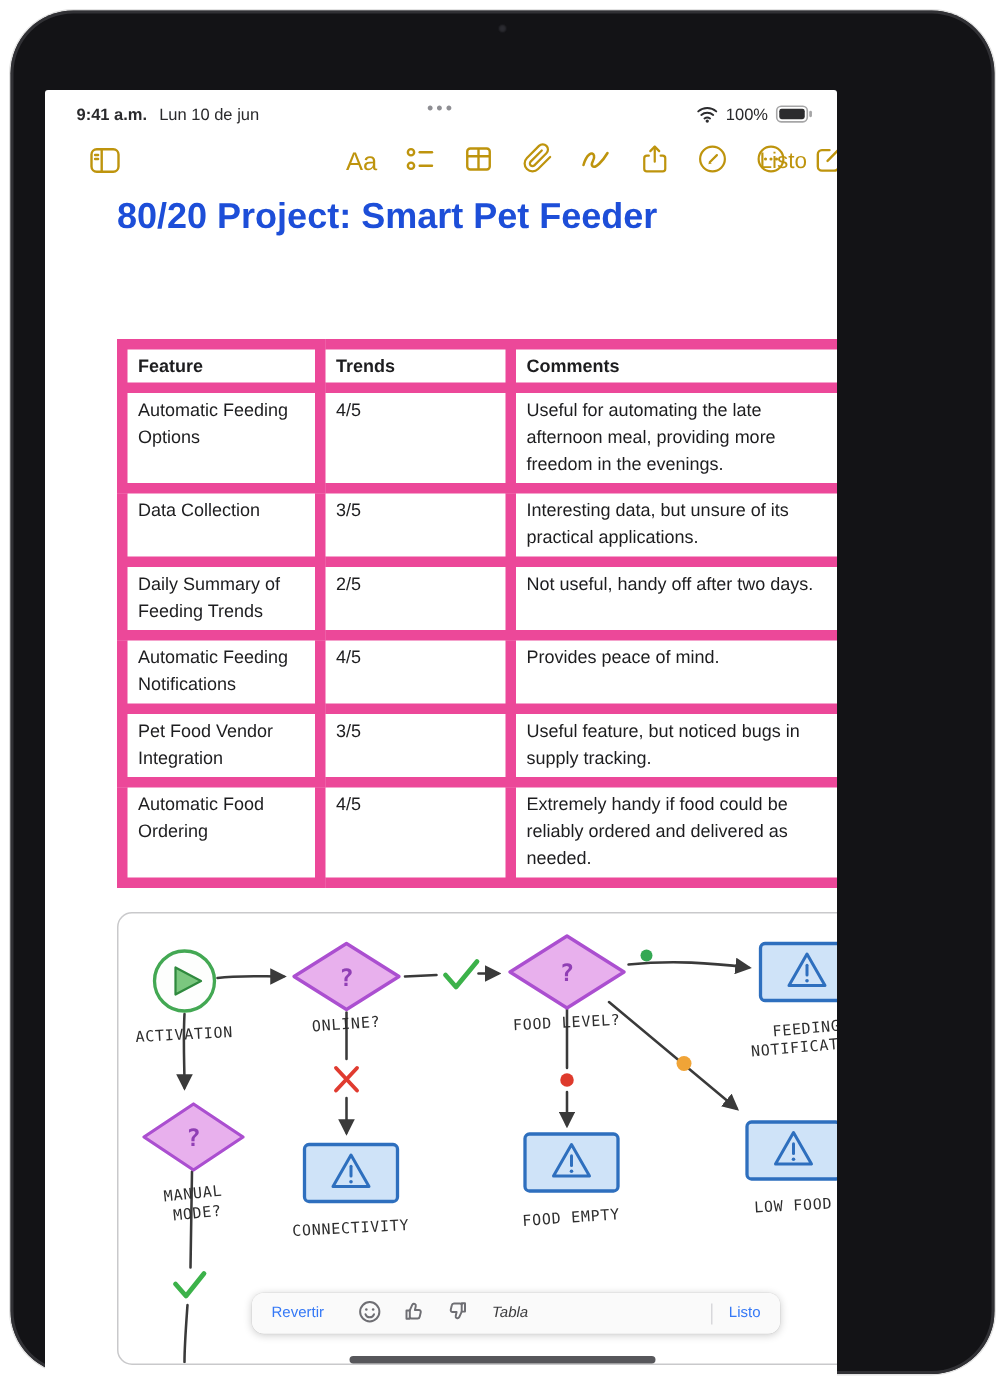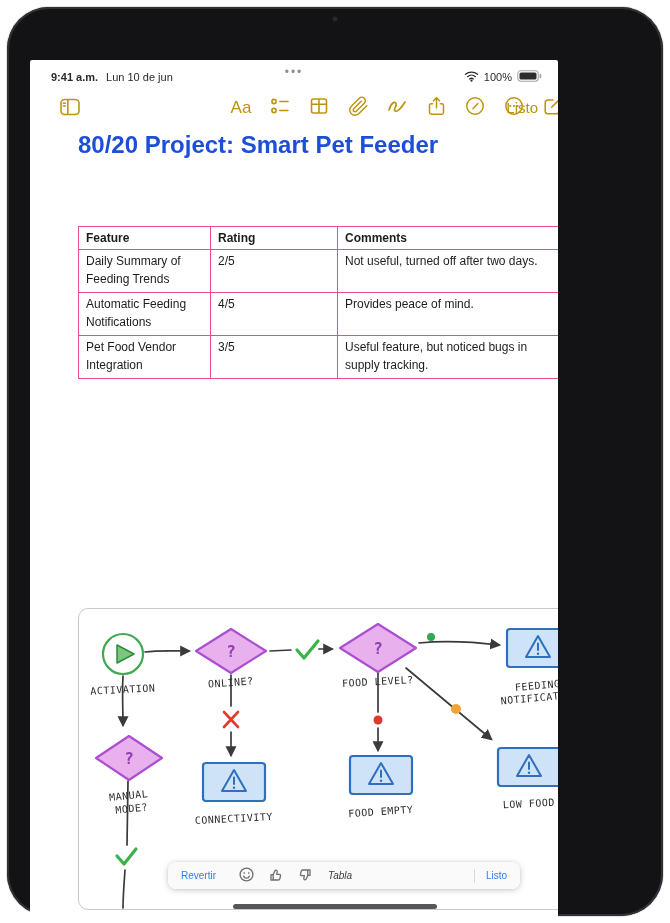"Feature" .note-table th,.note-table td { border: 1px solid #ec4899 -> 7px solid #ec4899 }
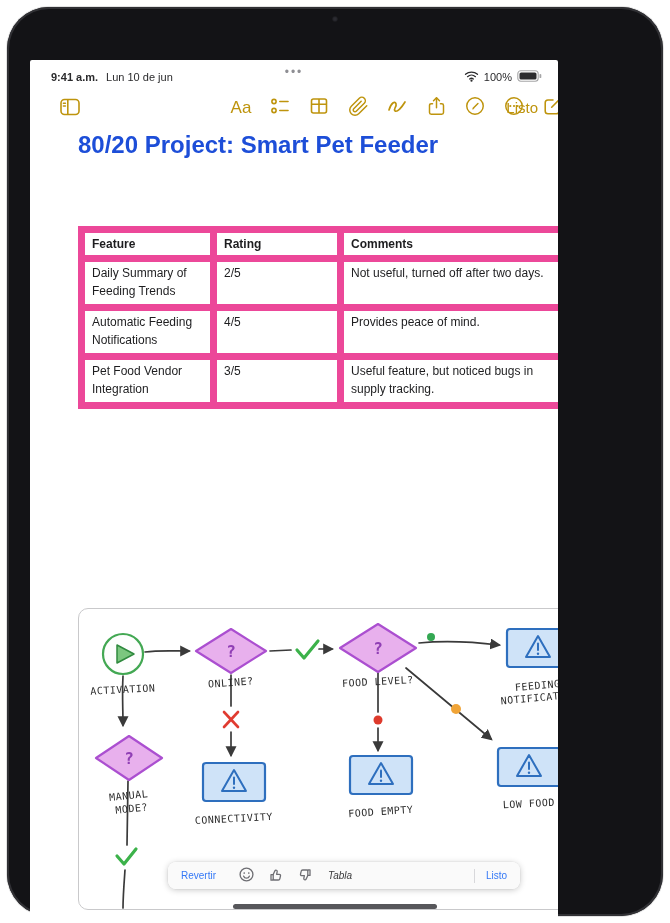"Rating" th { text: Rating -> Trends }
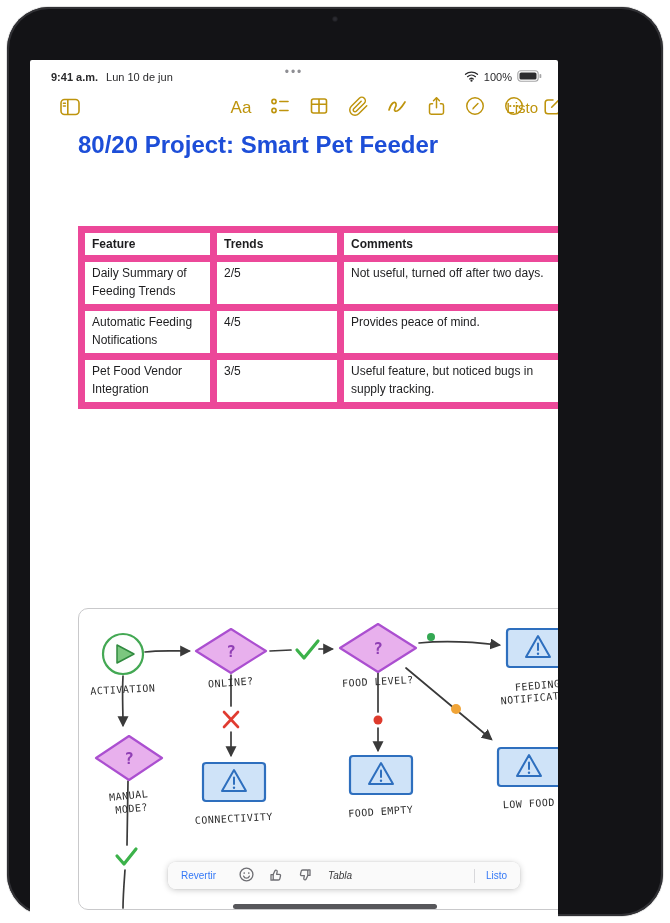"Automatic Feeding Options" tr { html: none -> <tr> <td>Automatic Feeding Options</td> <td>4/5</td> <td>Useful for automating the late afternoon meal, providing more freedom in the evenings.</td> </tr> }
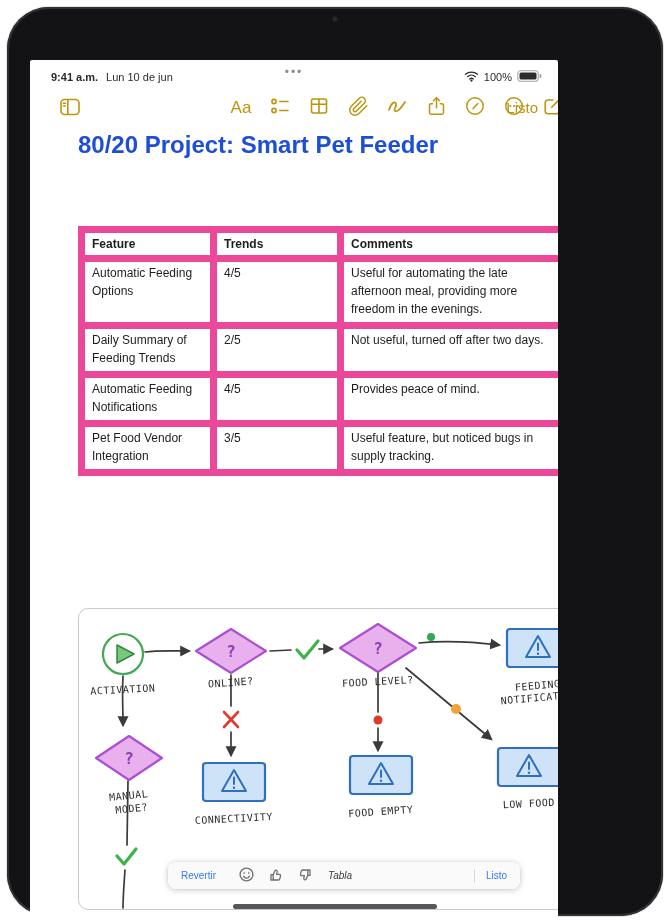"Data Collection" tr { html: none -> <tr> <td>Data Collection</td> <td>3/5</td> <td>Interesting data, but unsure of its practical applications.</td> </tr> }
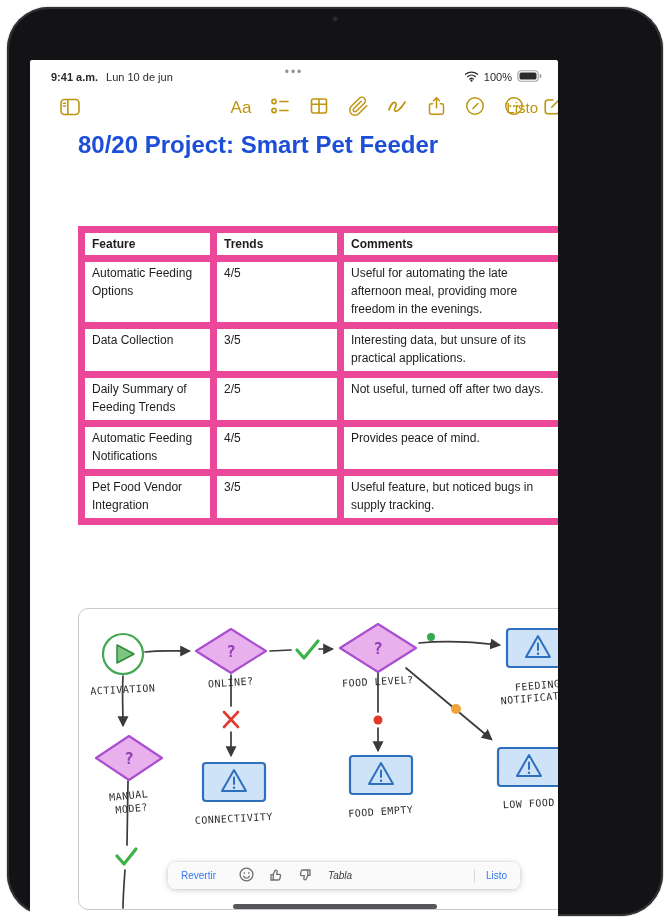"Not useful, turned off after" td { text: turned -> handy }
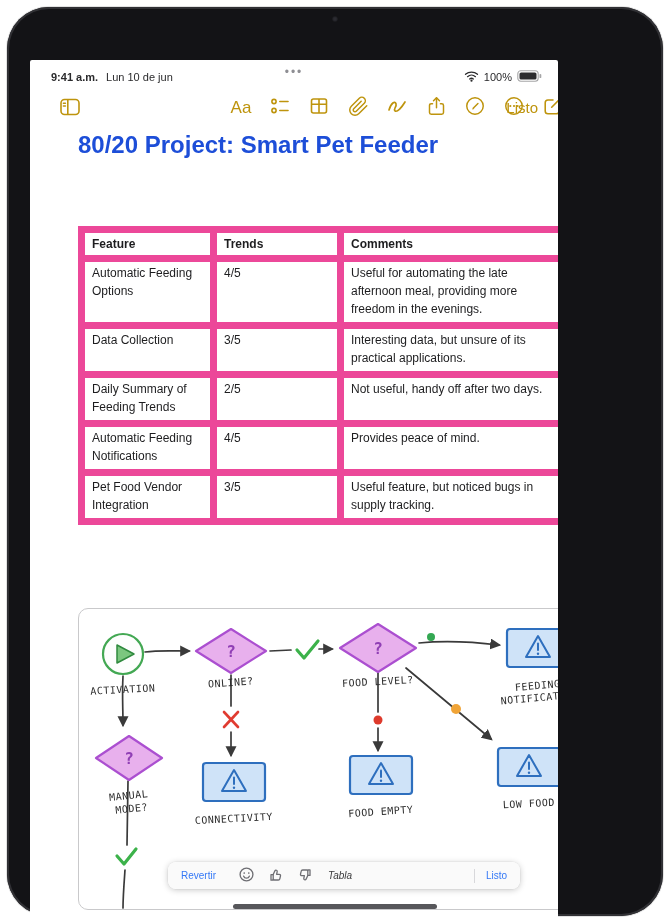"Automatic Food Ordering" tr { html: none -> <tr> <td>Automatic Food Ordering</td> <td>4/5</td> <td>Extremely handy if food could be reliably ordered and delivered as needed.</td> </tr> }
